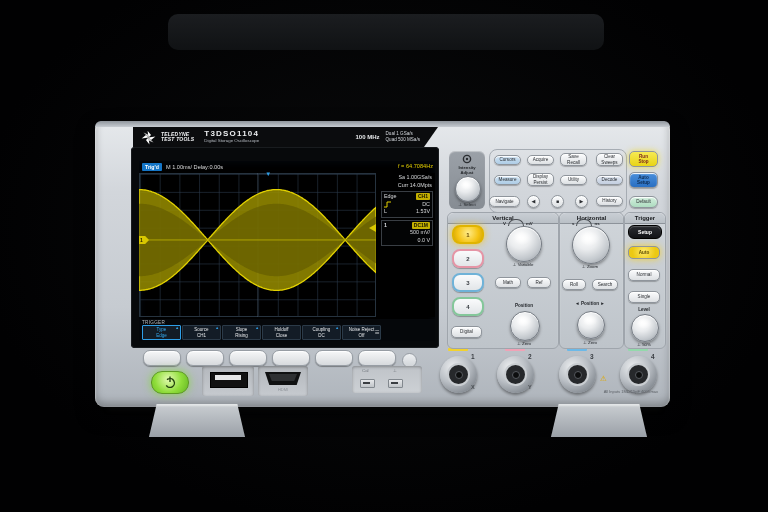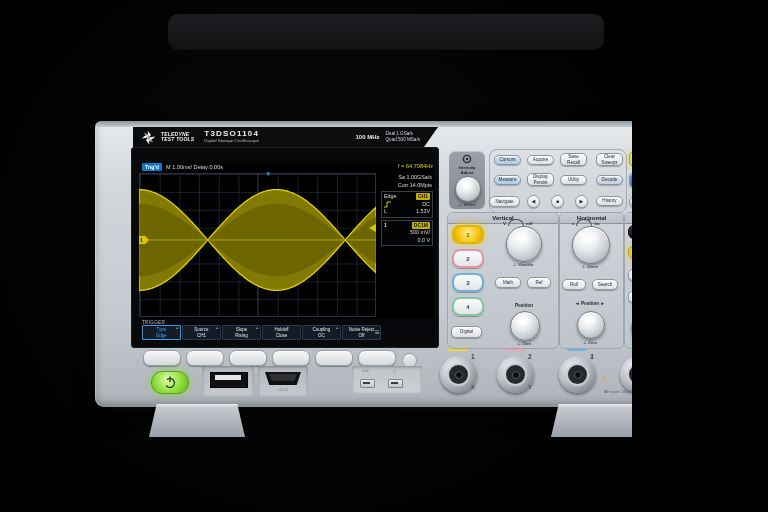"T3DSO1104" #stage { width: 632px -> 768px }
